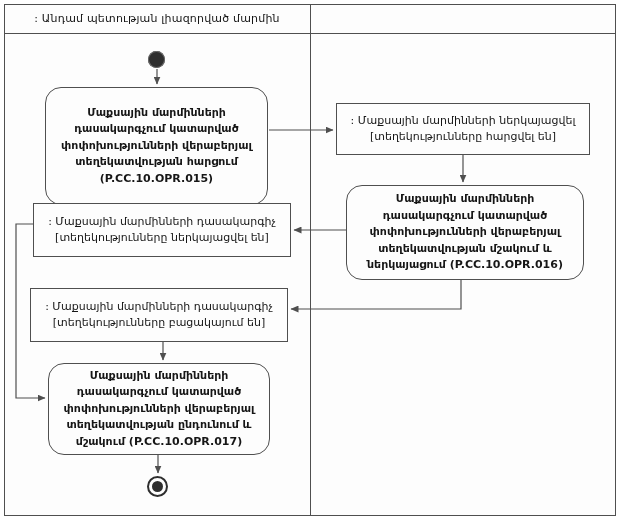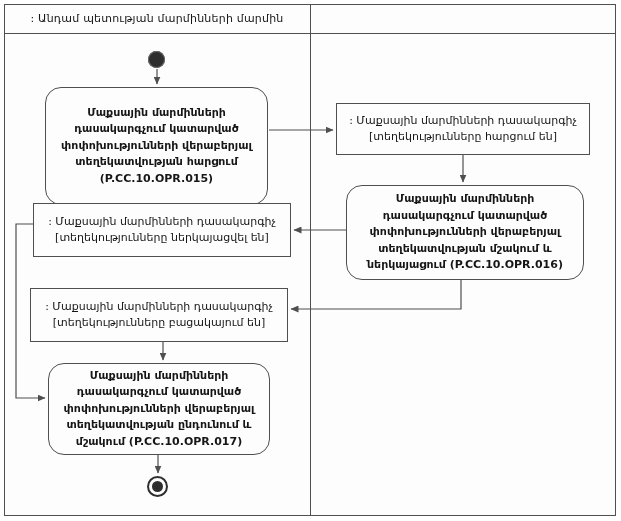": Անդամ պետության մարմինների մարմին" span { text: մարմինների -> լիազորված }
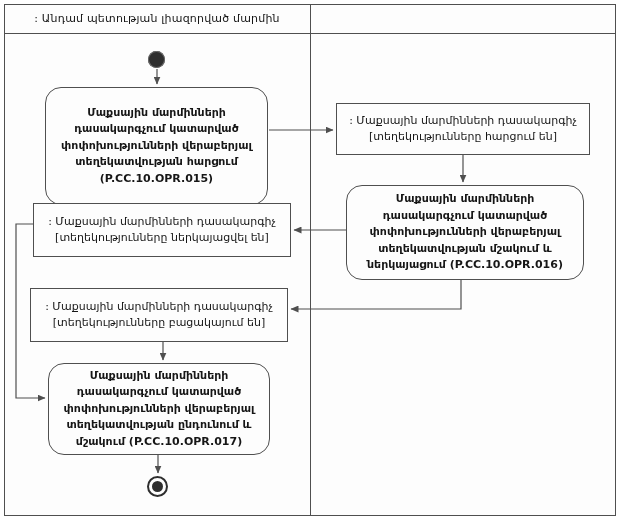": Մաքսային մարմինների դասակարգիչ [տեղեկությունները հարցում են]" span { text: դասակարգիչ [տեղեկությունները հարցում -> ներկայացվել [տեղեկությունները հարցվել }
